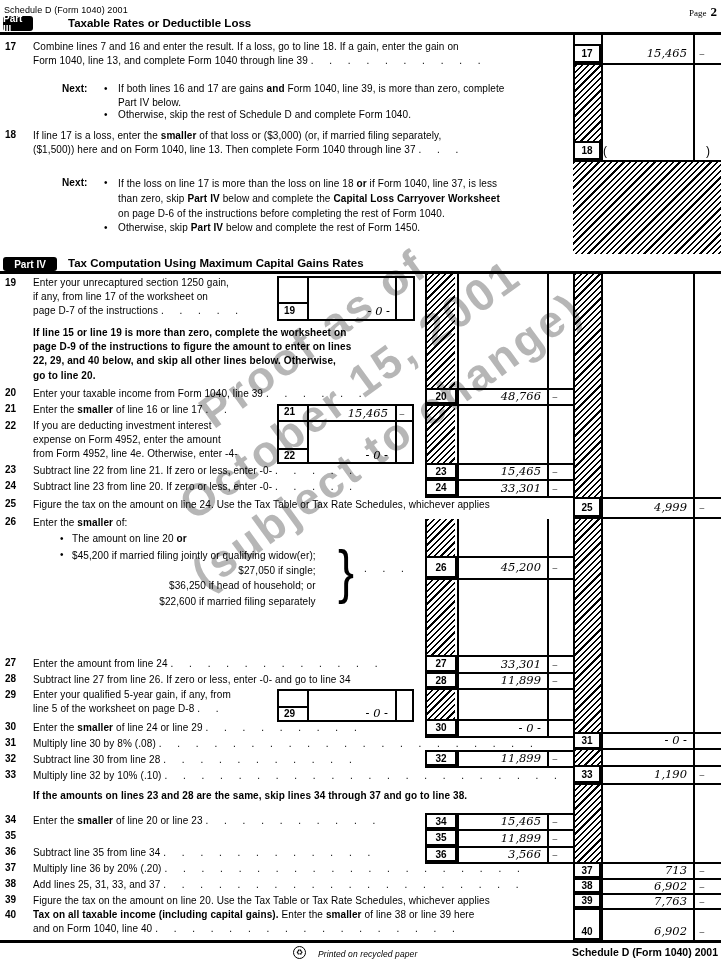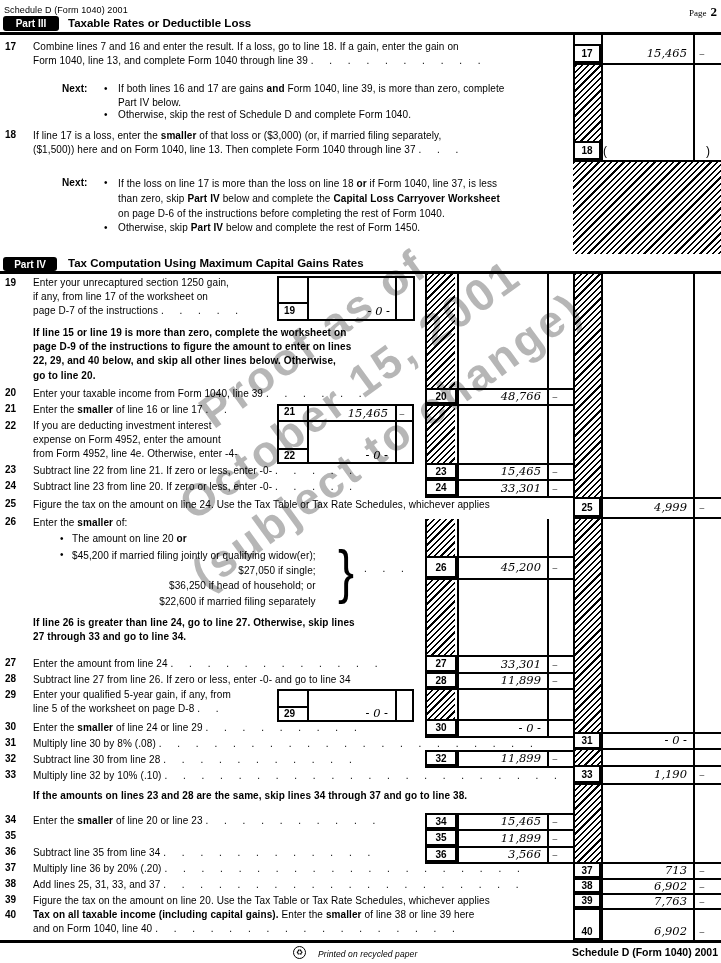"Part III" div.partlabel { width: 56px -> 30px }
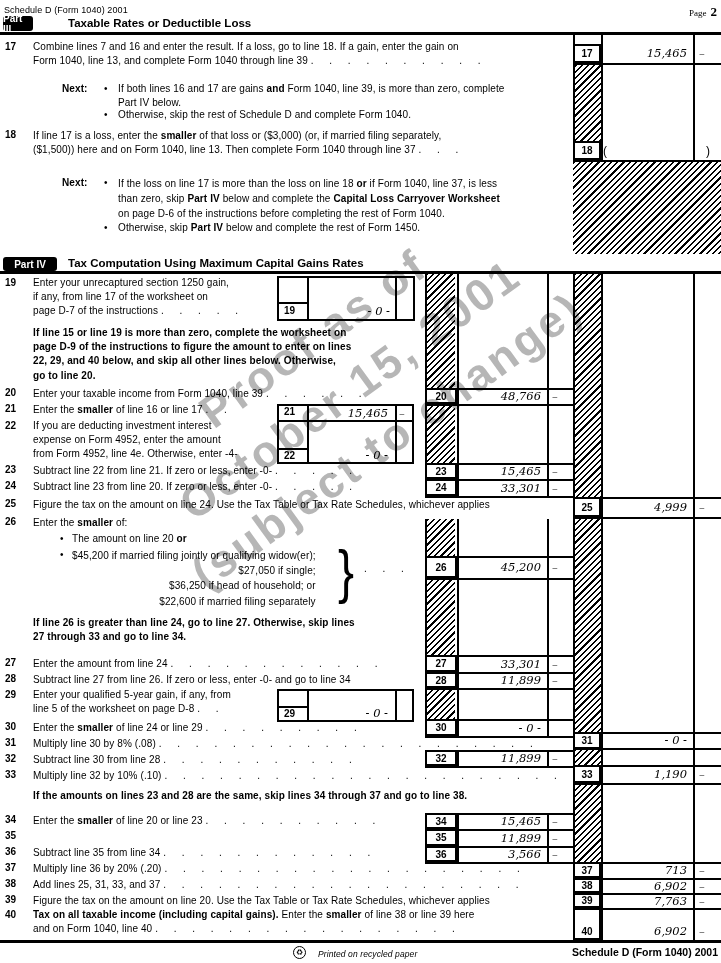"If line 26 is greater" div.t { html: <div>If line 26 is greater than line 24, go to line 27. Otherwise, skip lines 27 through 33 and go to line 34.</div> -> none }
